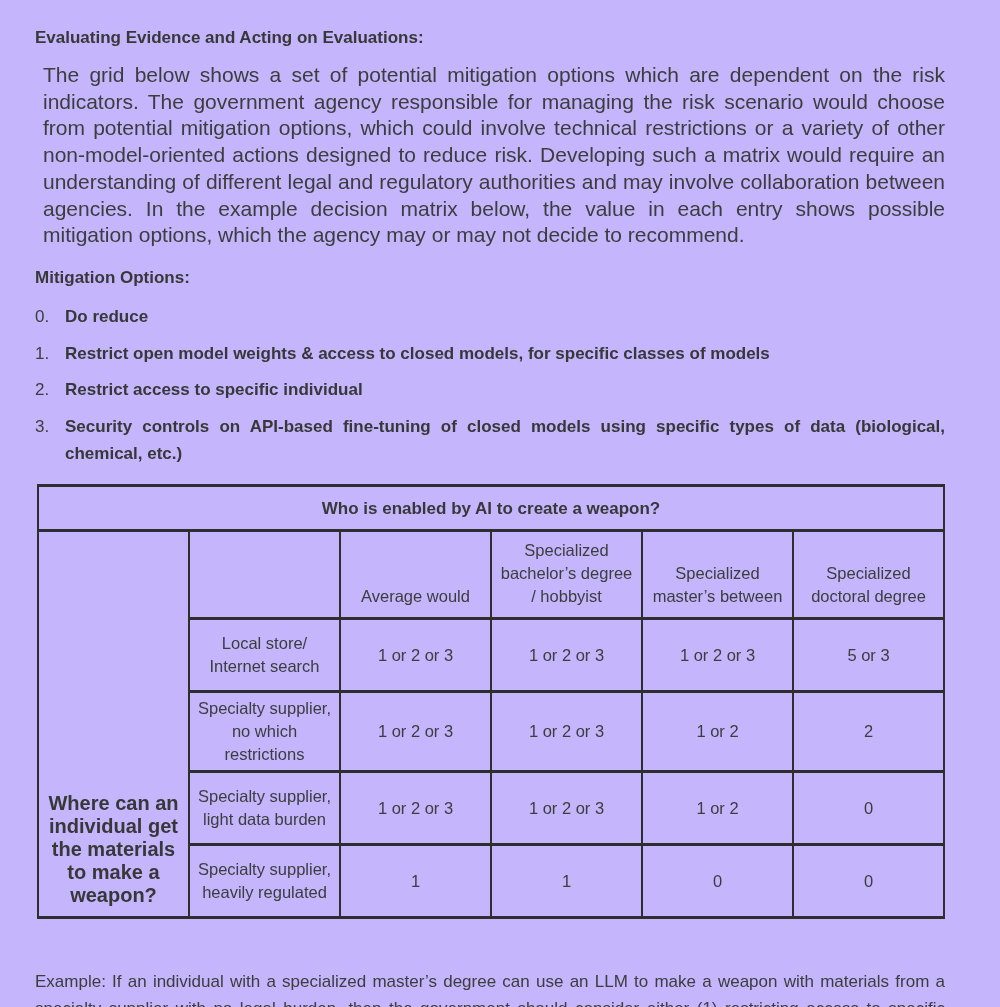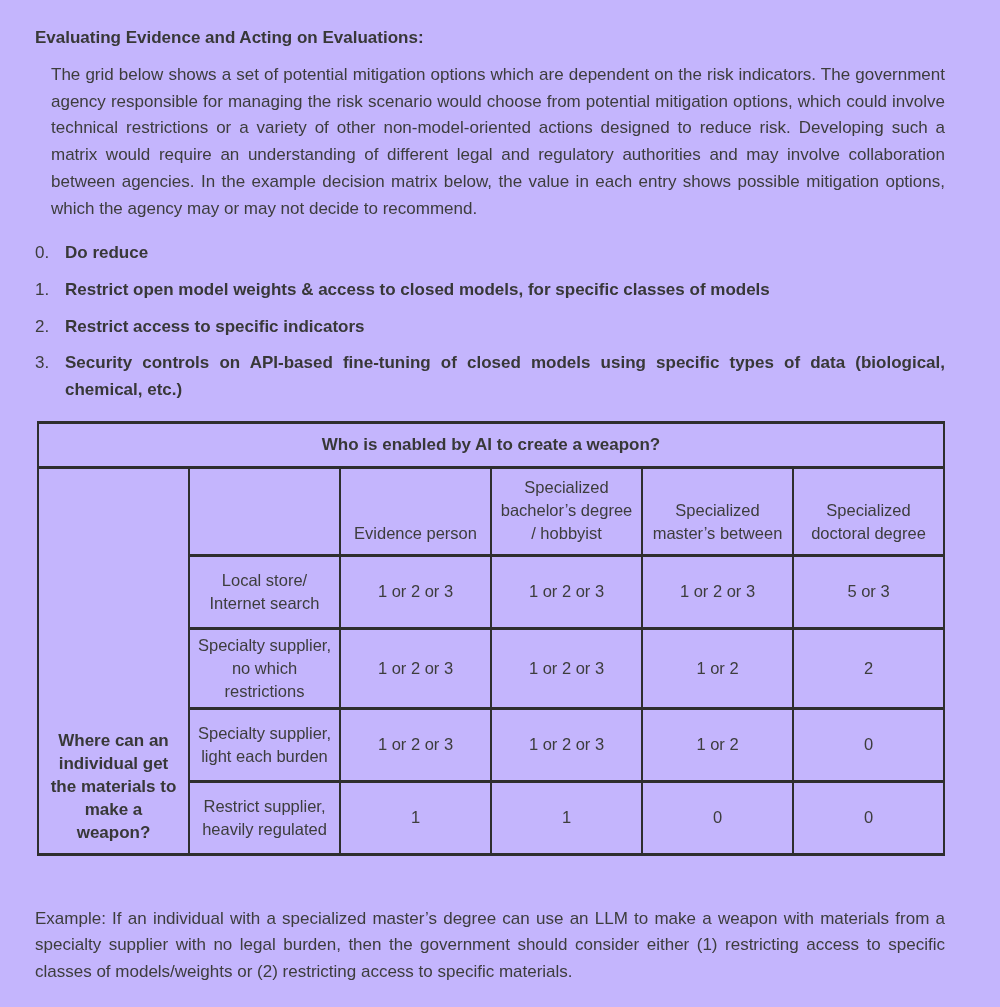"The grid below shows a" .body-paragraph { font-size: 17px -> 21px; margin: 0 0 18px 16px -> 0 0 18px 8px }
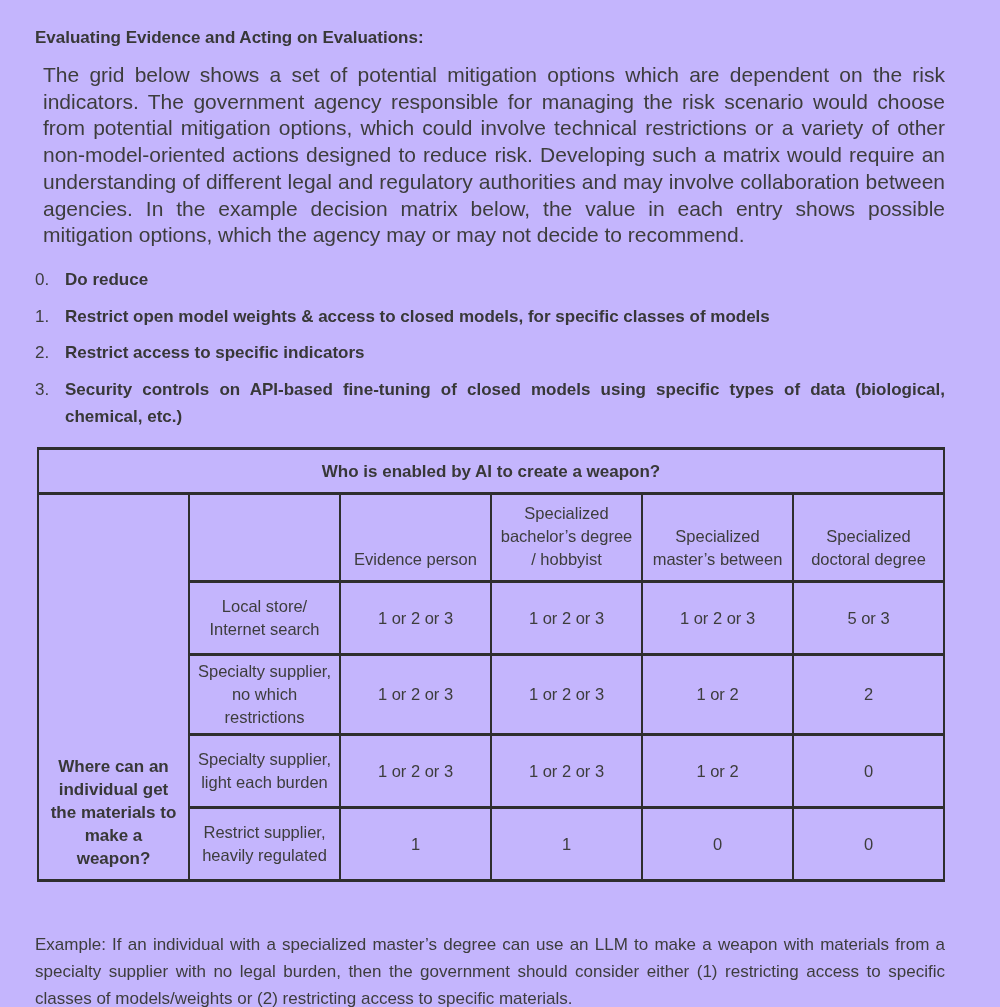"Mitigation Options:" h3.mitigation-heading { html: none -> <h3>Mitigation Options:</h3> }
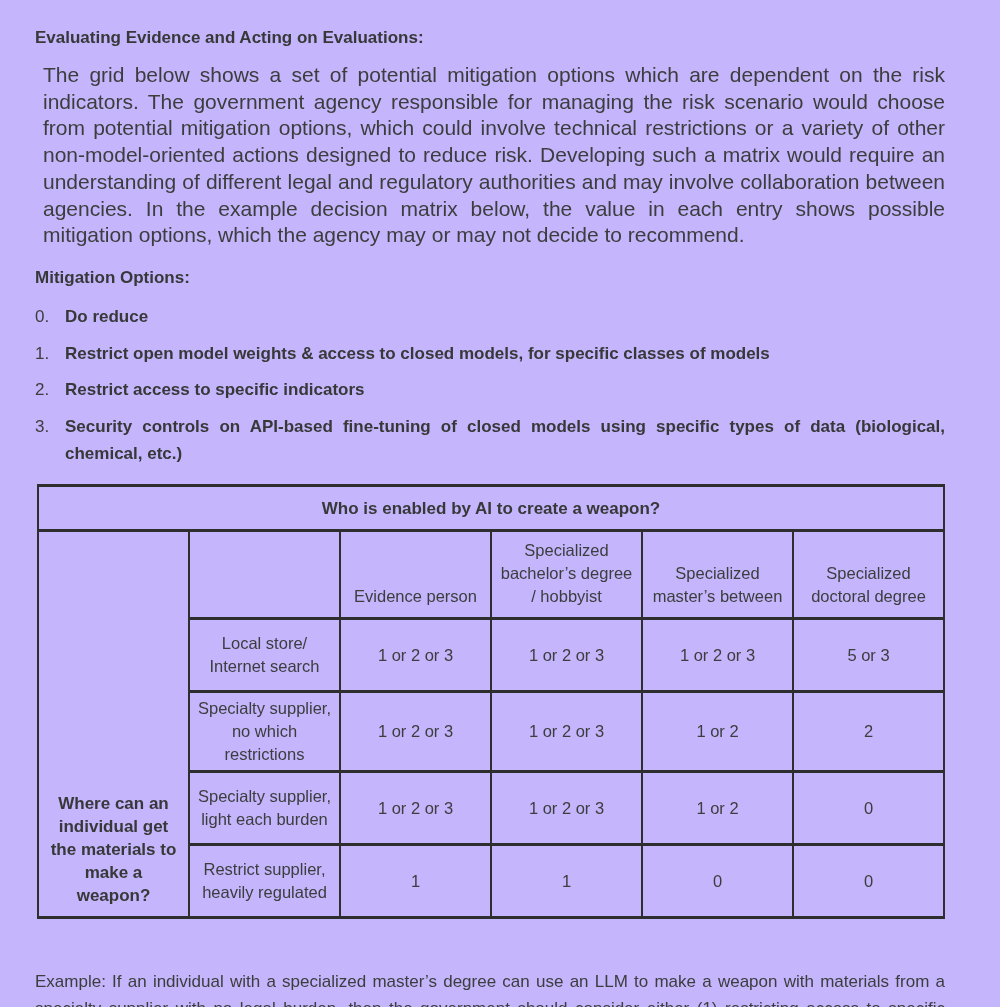"Restrict access to specific indicators" span.option-text { text: indicators -> individual }
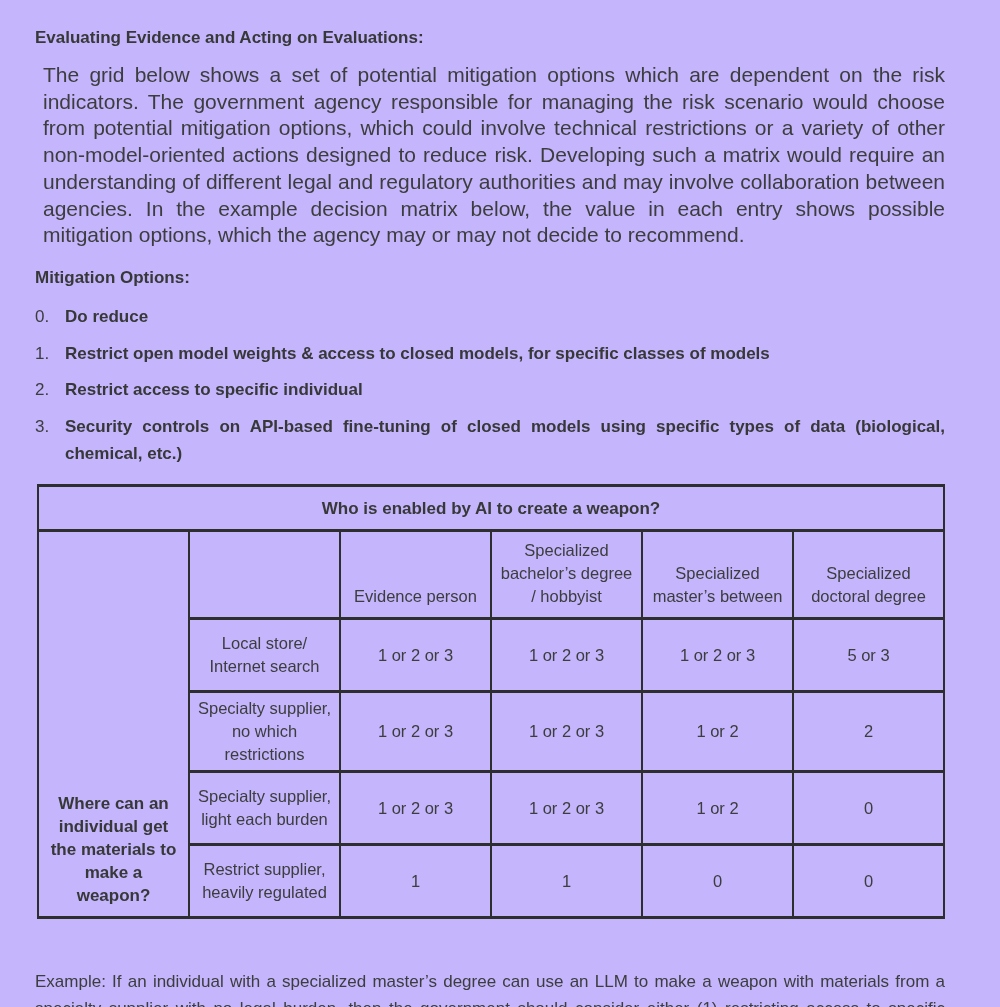"Evidence person" td.col-average { text: Evidence person -> Average would }
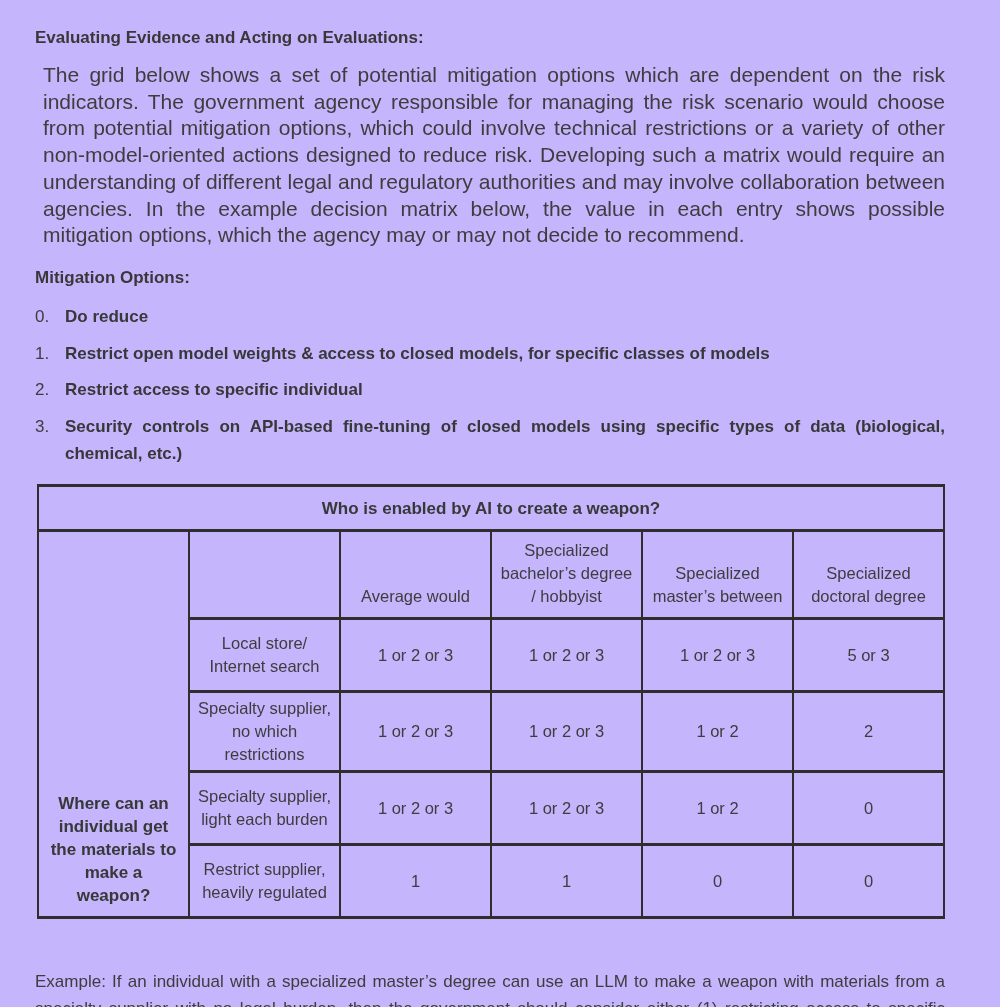"Where can an individual get" .row-group-cell { font-size: 17px -> 20px }
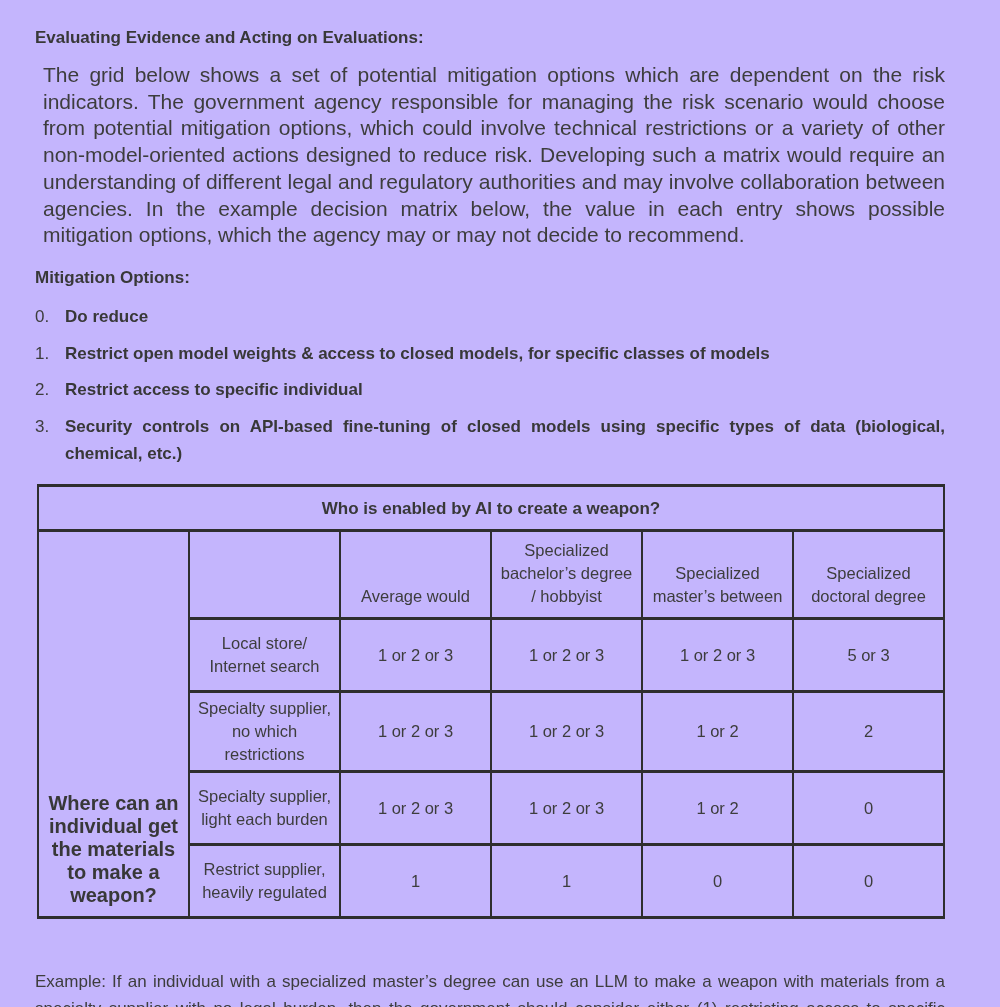"Specialty supplier, light each burden" td.row-label-cell { text: each -> data }
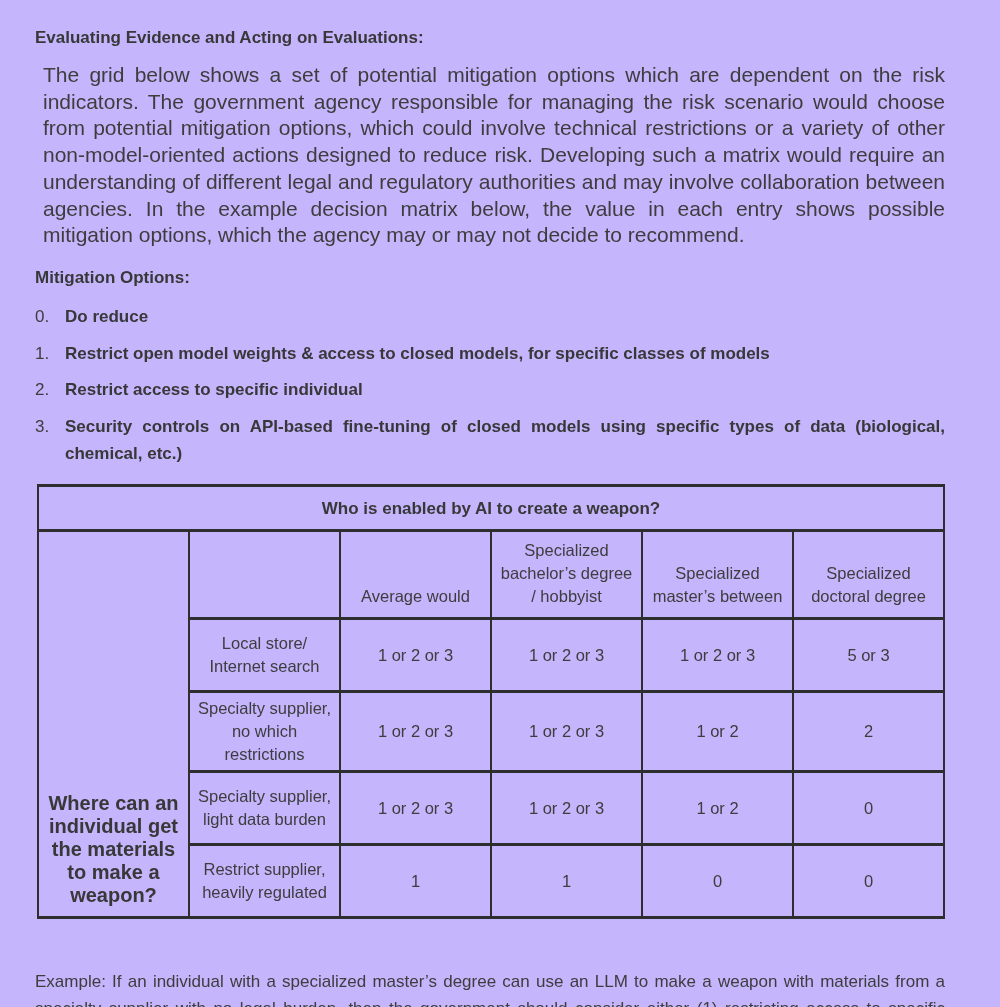"Restrict supplier, heavily regulated" td.row-label-cell { text: Restrict -> Specialty }
